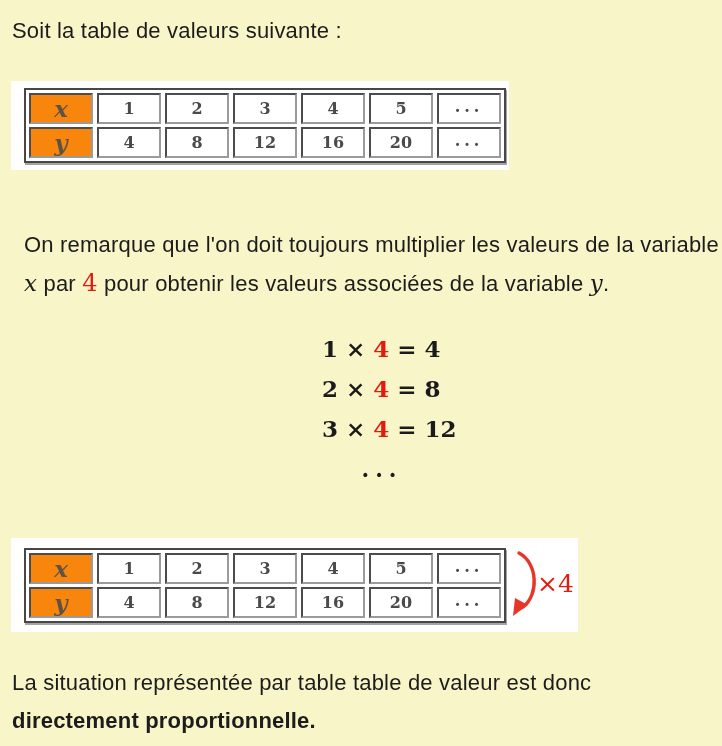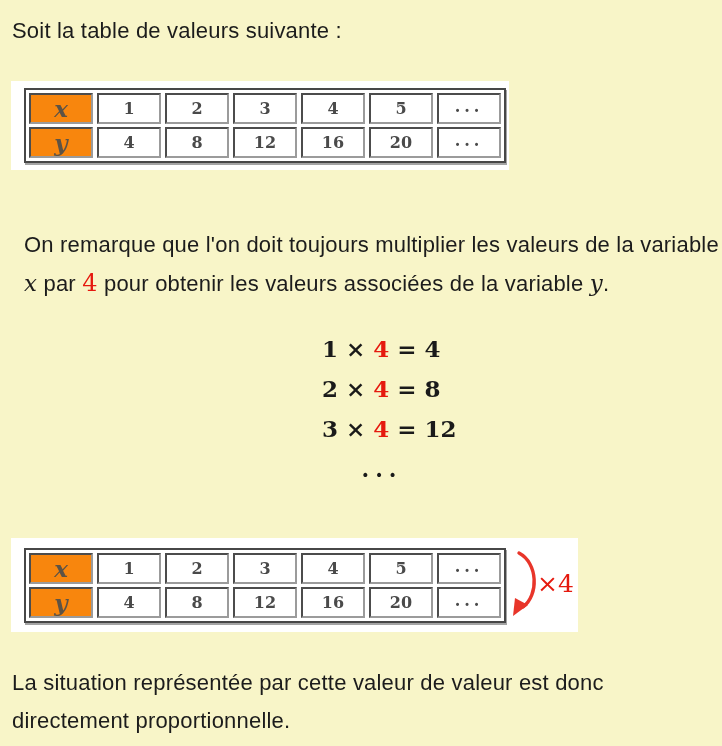"La situation représentée par cette" span { text: cette valeur -> table table }
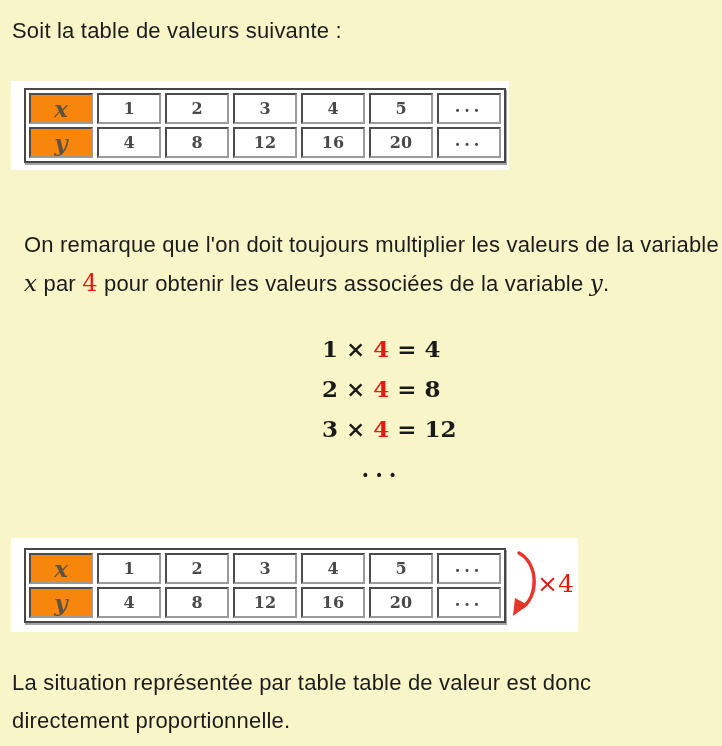"directement proportionnelle" .bold { font-weight: normal -> bold }
